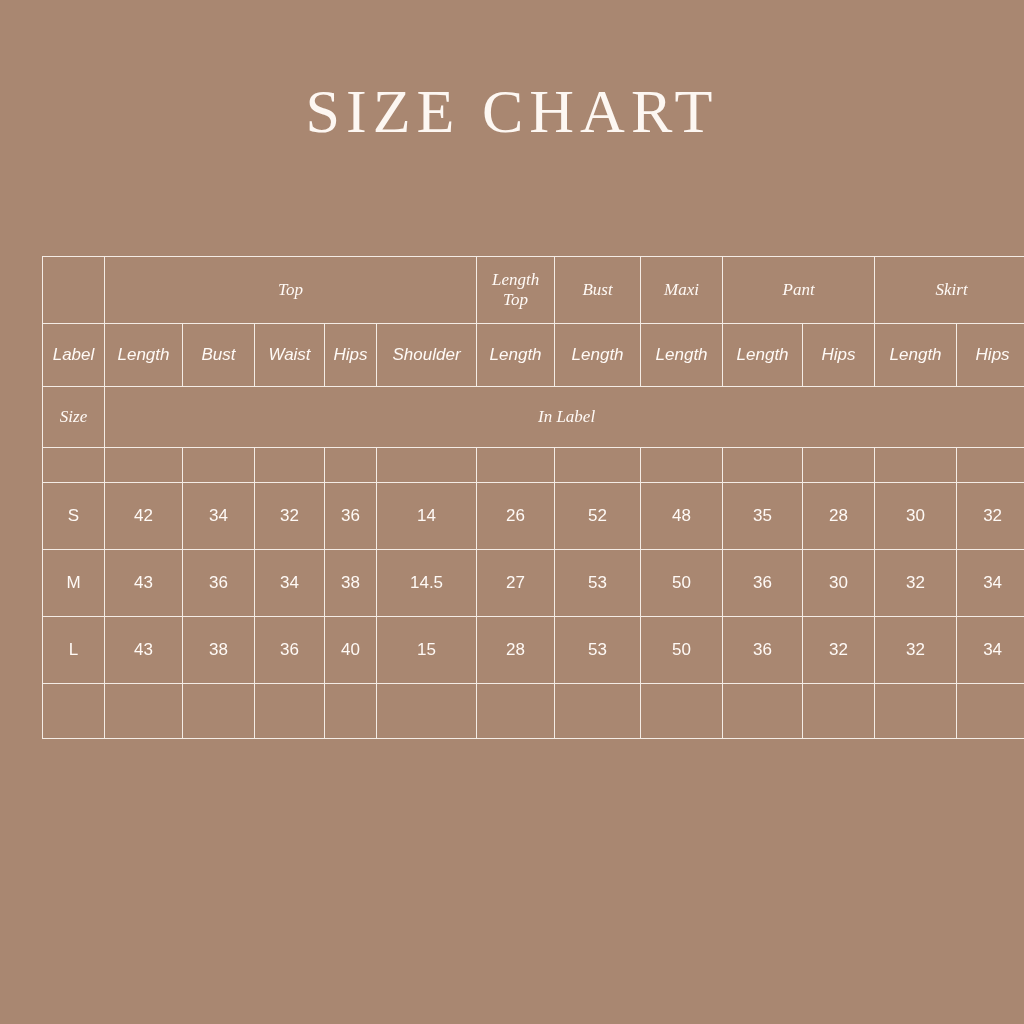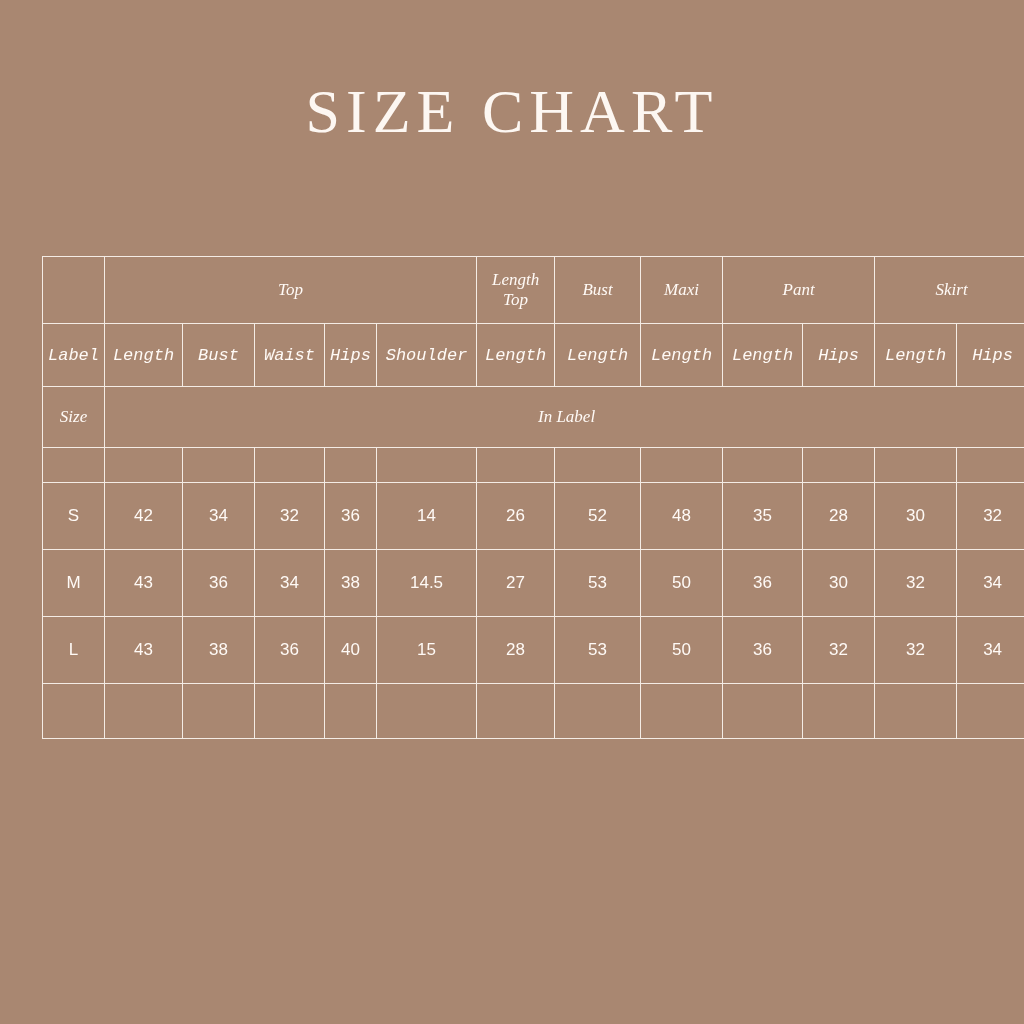"Label" .sub { font-family: Liberation Mono, monospace -> Liberation Sans, sans-serif }
